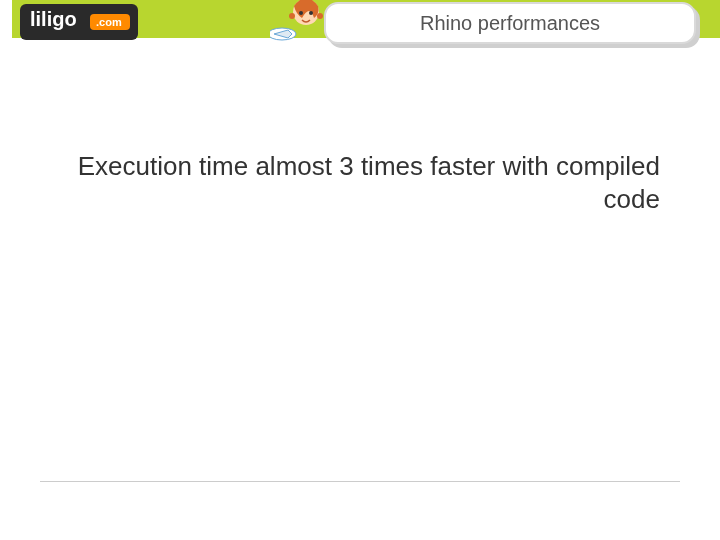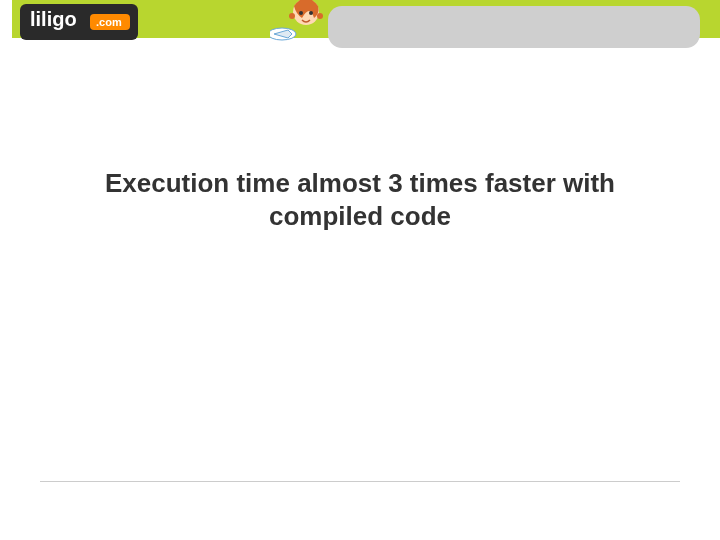"Rhino performances" div.title-pill { html: none -> <div> <span>Rhino performances</span> </div> }
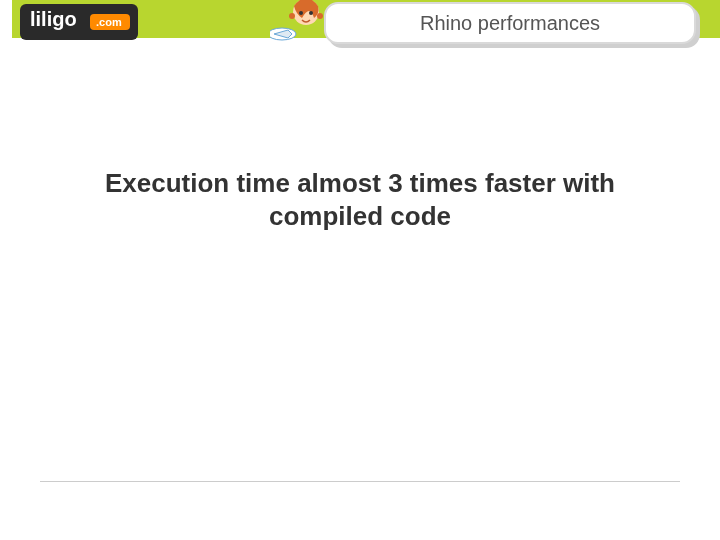"Execution time almost 3 times" .content { font-weight: bold -> none; text-align: center -> right; top: 167px -> 150px }
